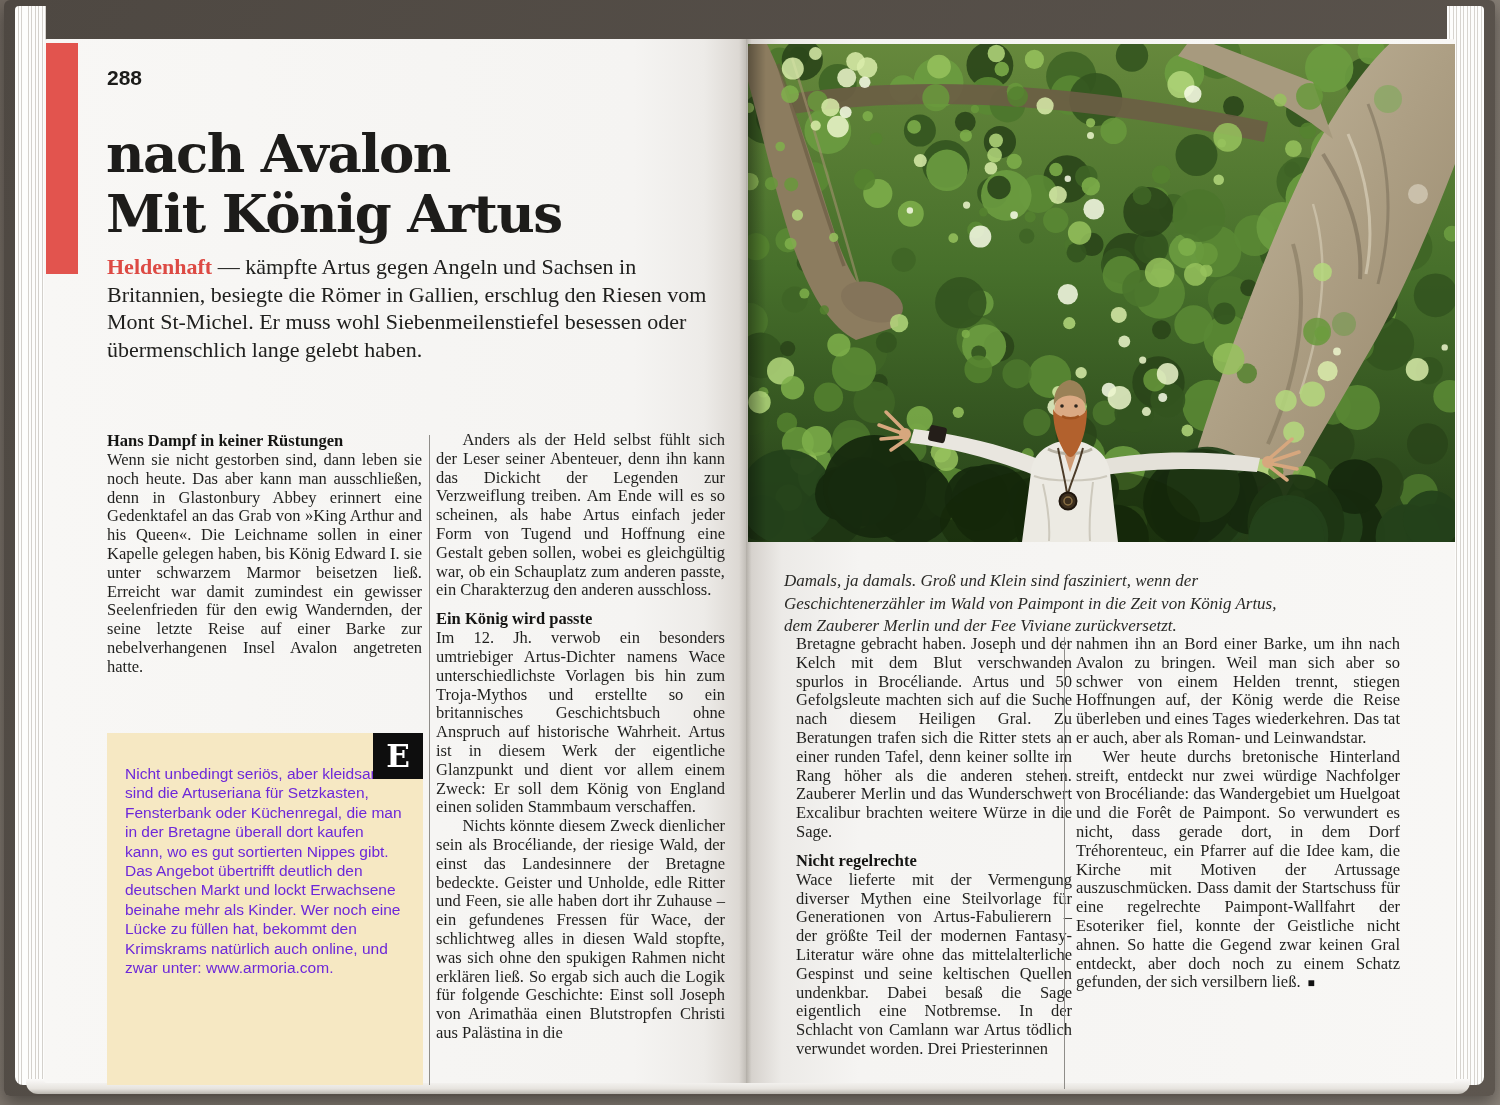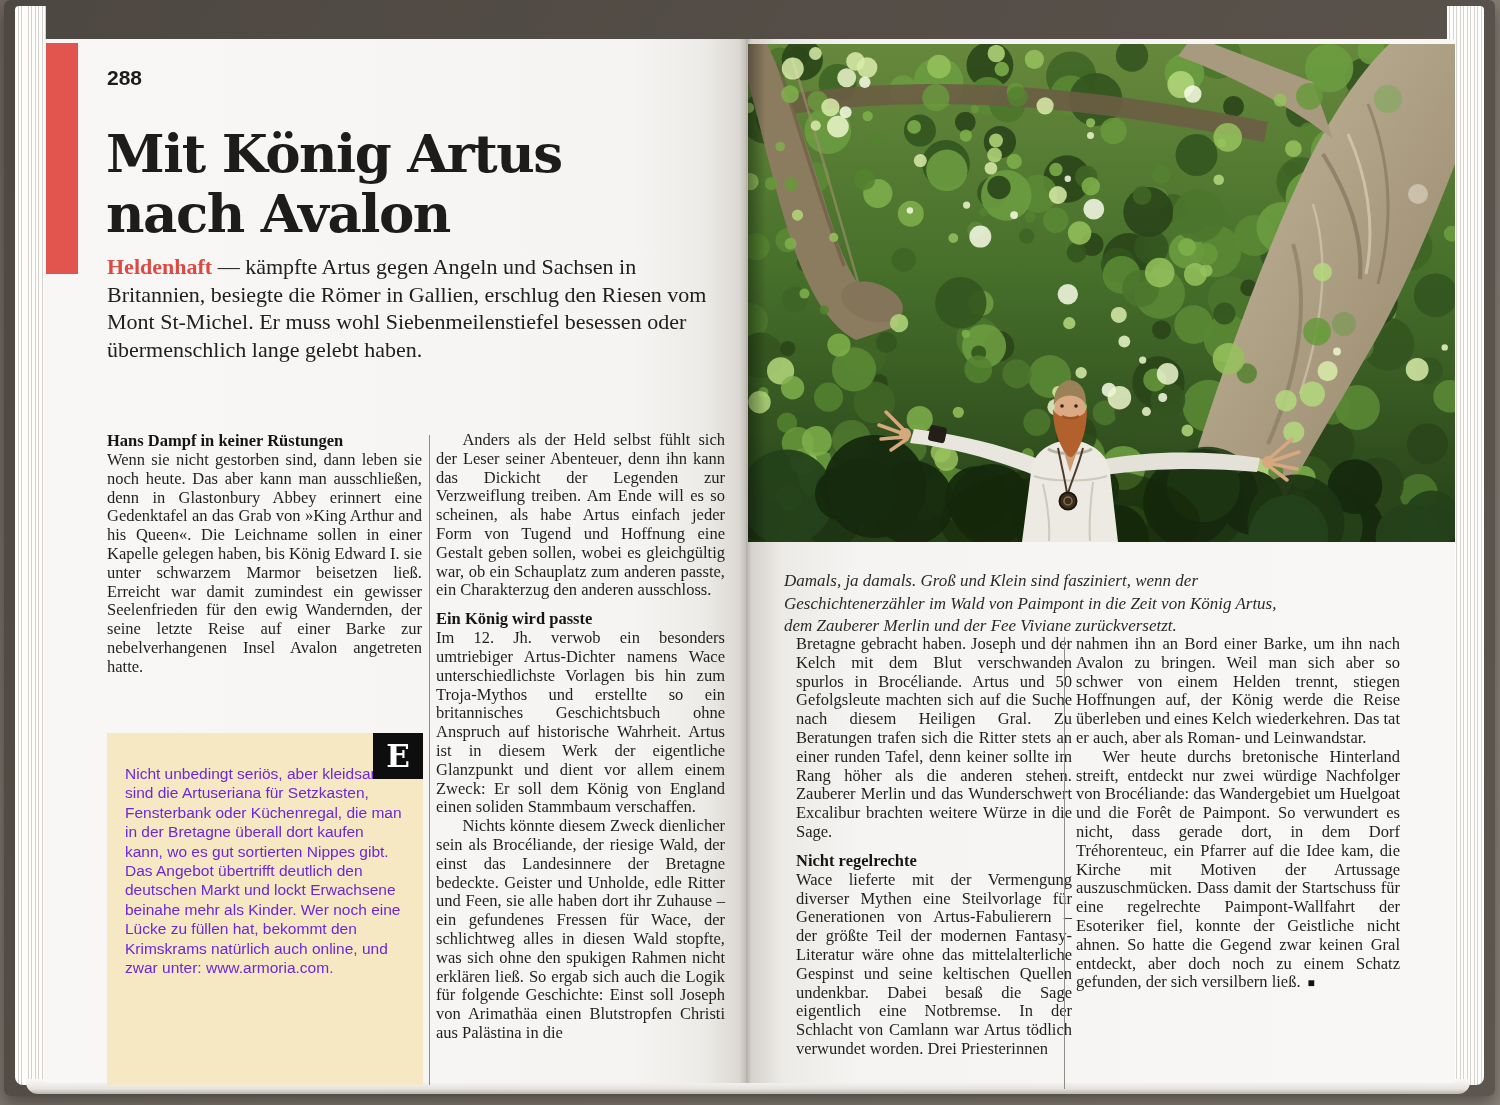"Mit König Artus" span.tl { order: before "nach Avalon" -> after "nach Avalon" }
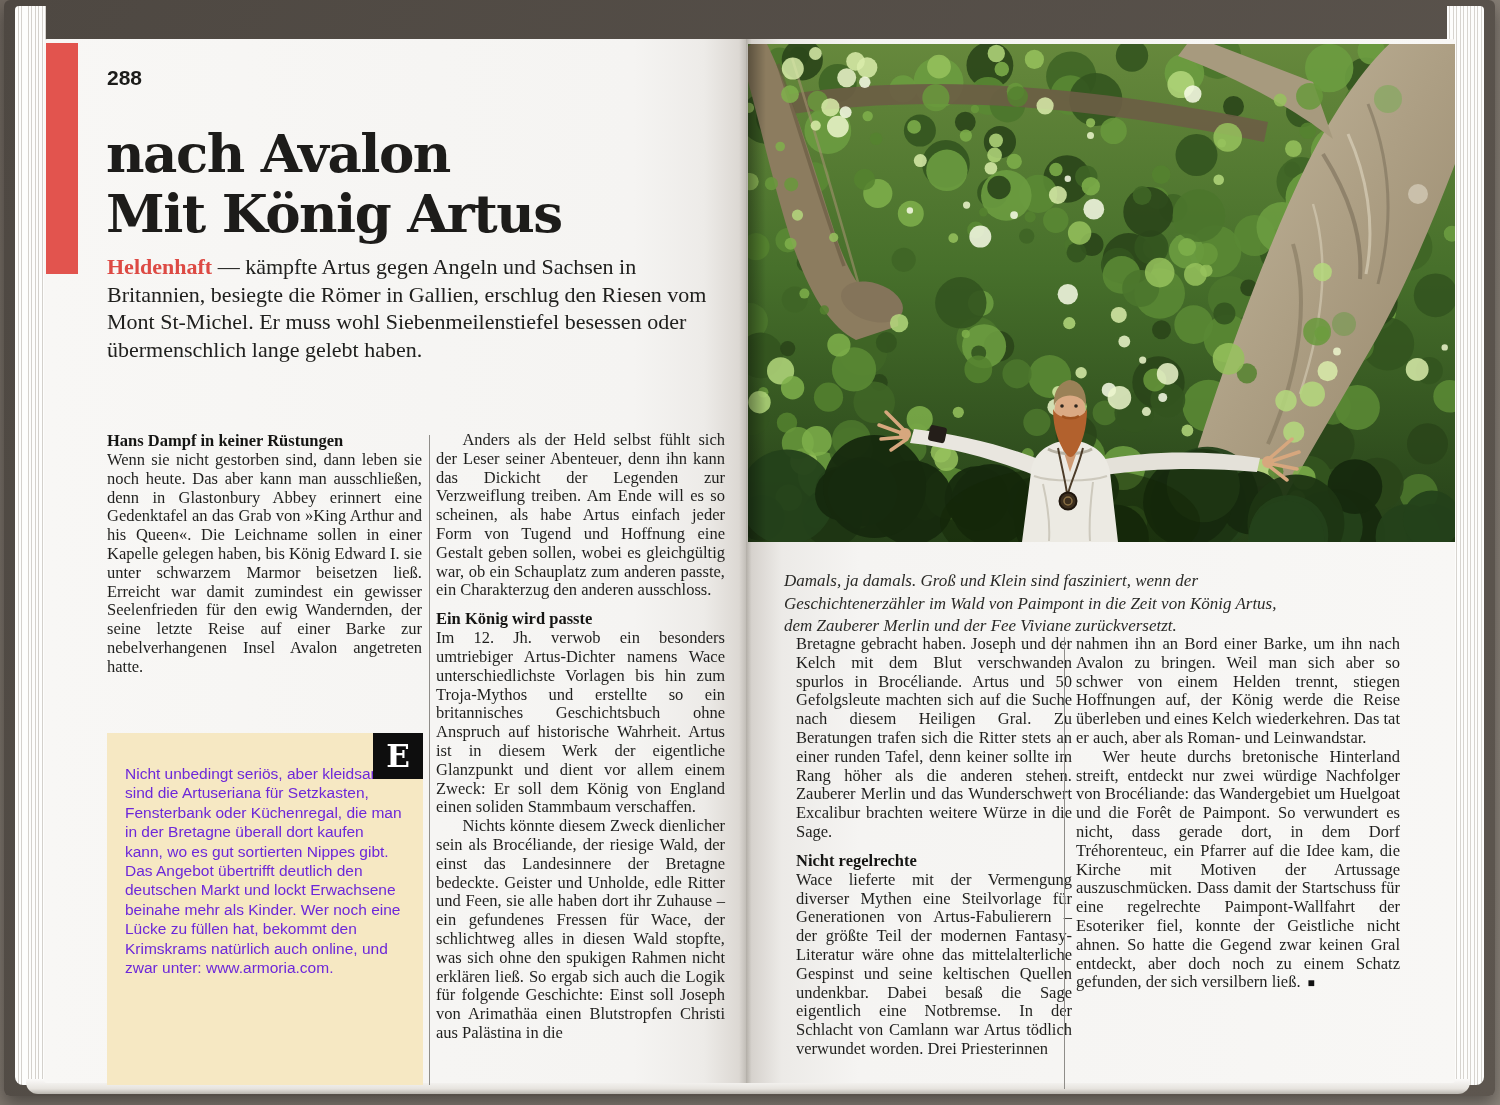"nahmen ihn an Bord einer" p { text: Kelch -> Tages }
